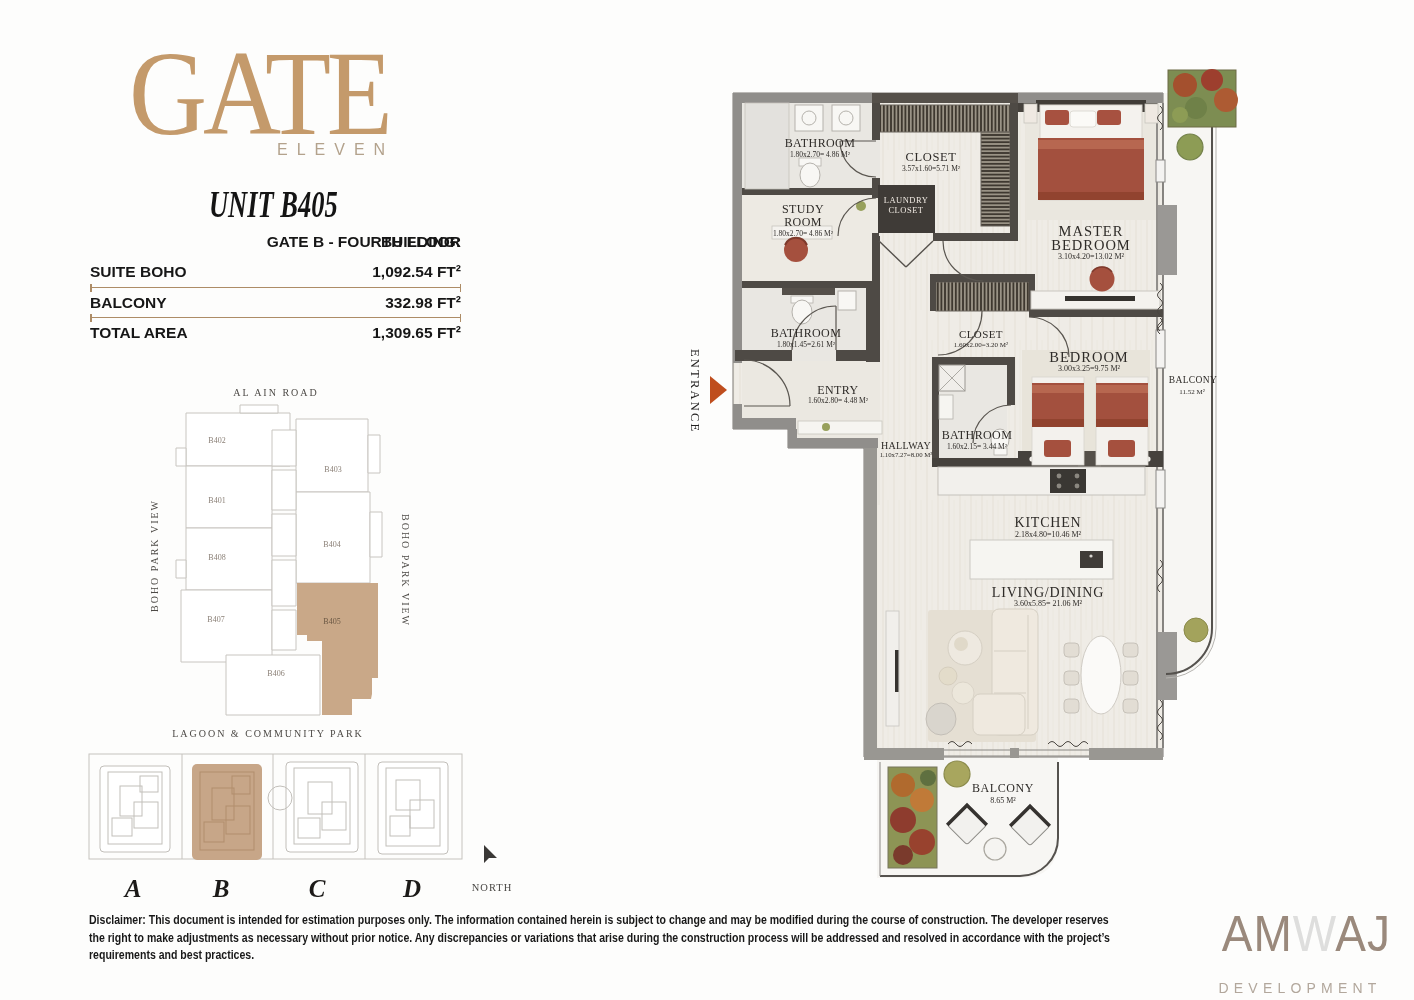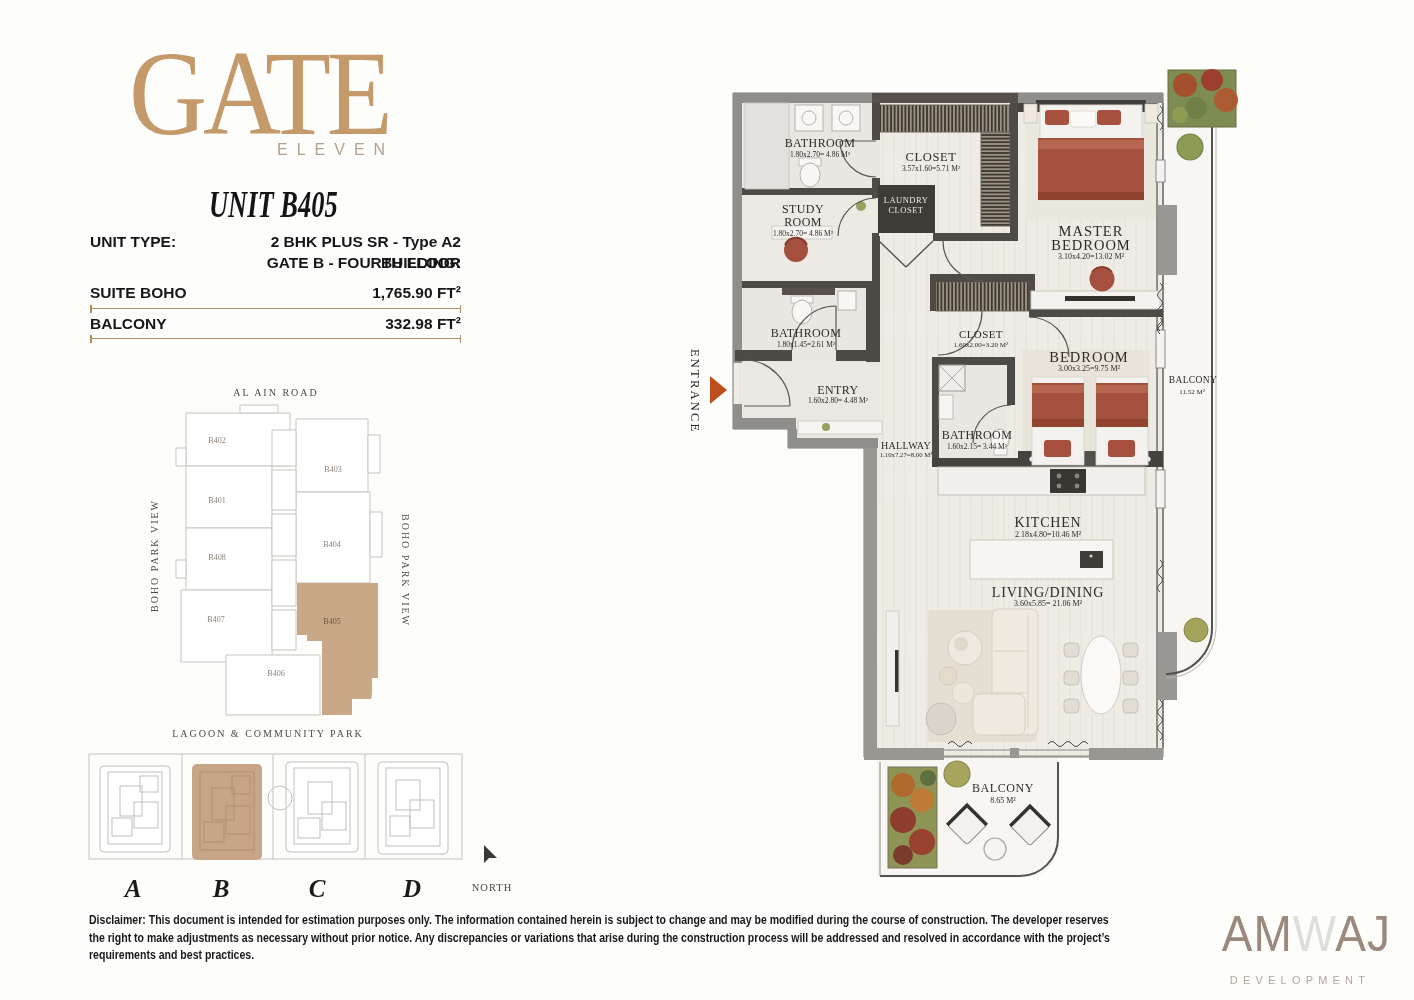"UNIT TYPE:" div { html: <div><span>UNIT TYPE:</span><span>2 BHK PLUS SR - Type A2</span></div> -> none }
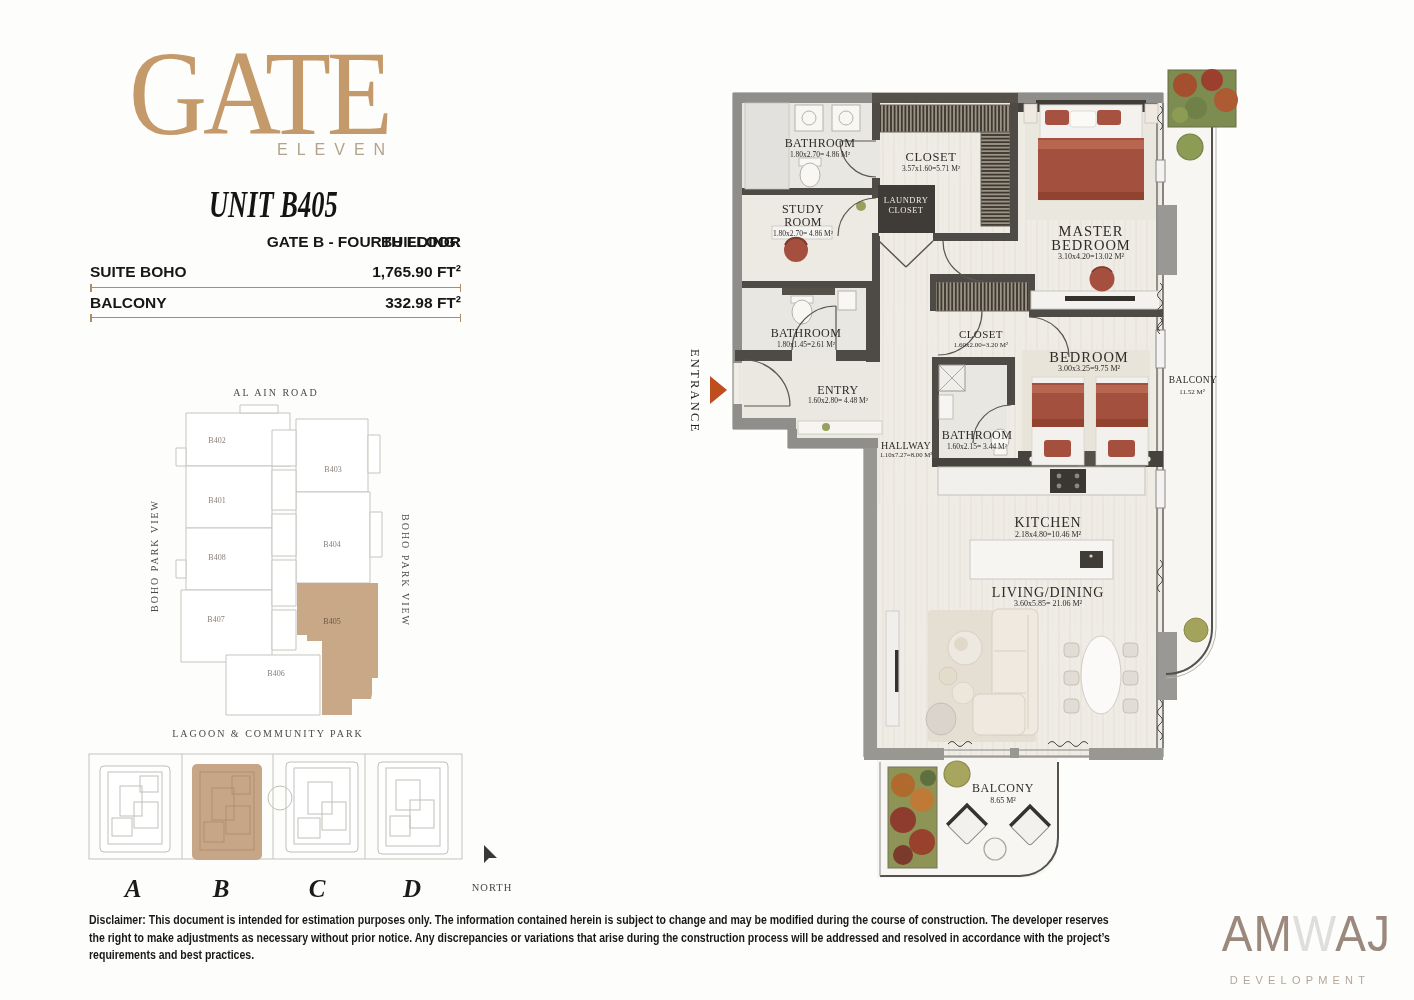"1,765.90 FT²" span { text: 1,765.90 -> 1,092.54 }
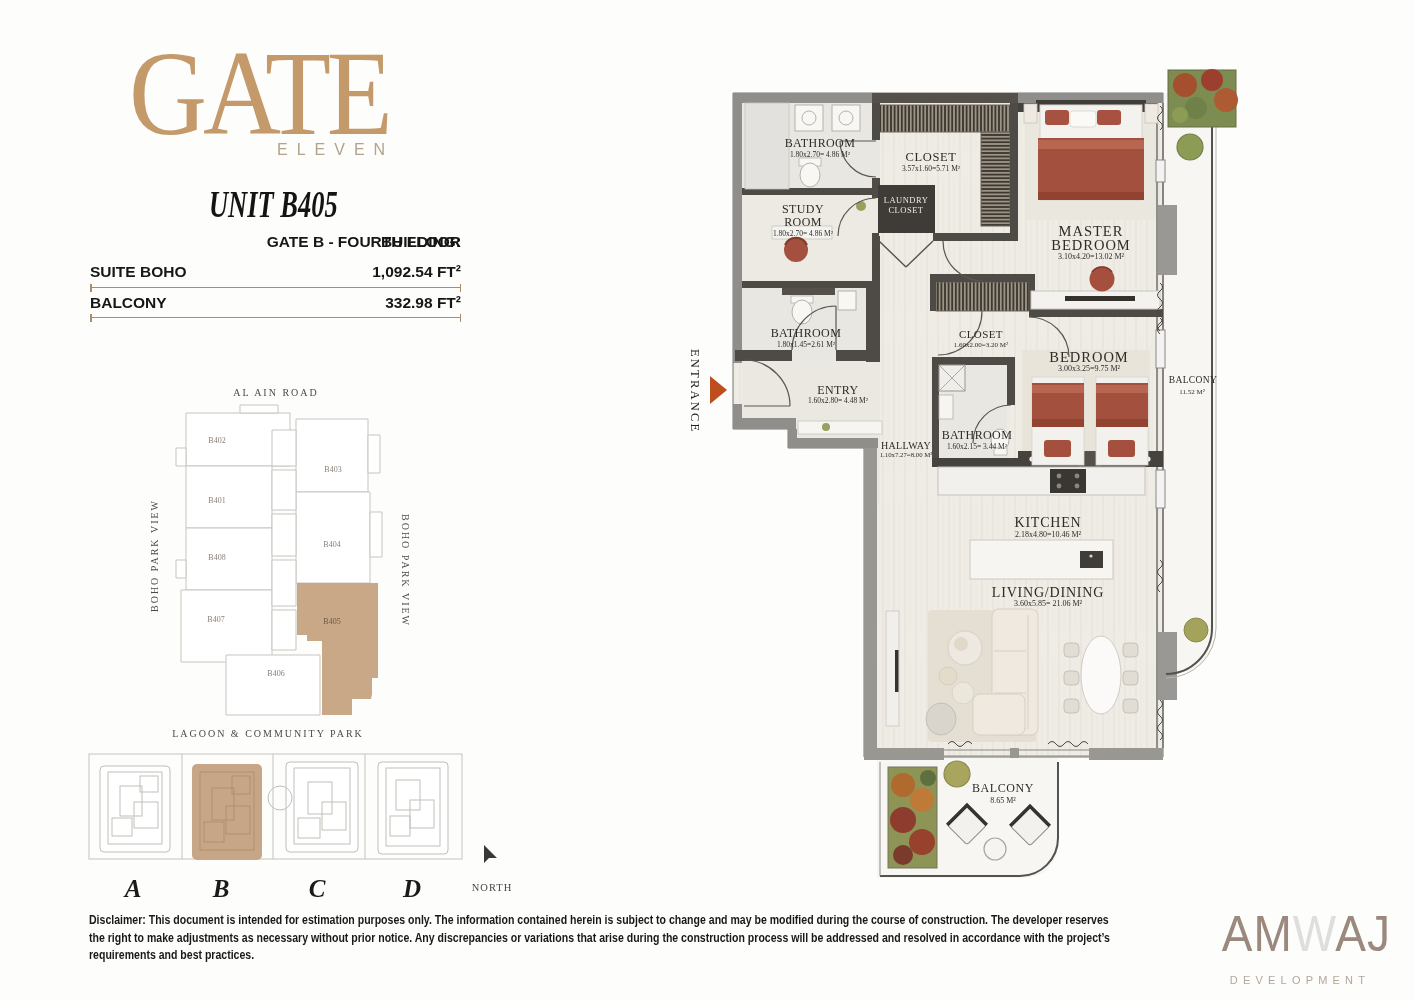"TOTAL AREA" div { html: none -> <div><span>TOTAL AREA</span><span>1,309.65 FT²</span></div> }
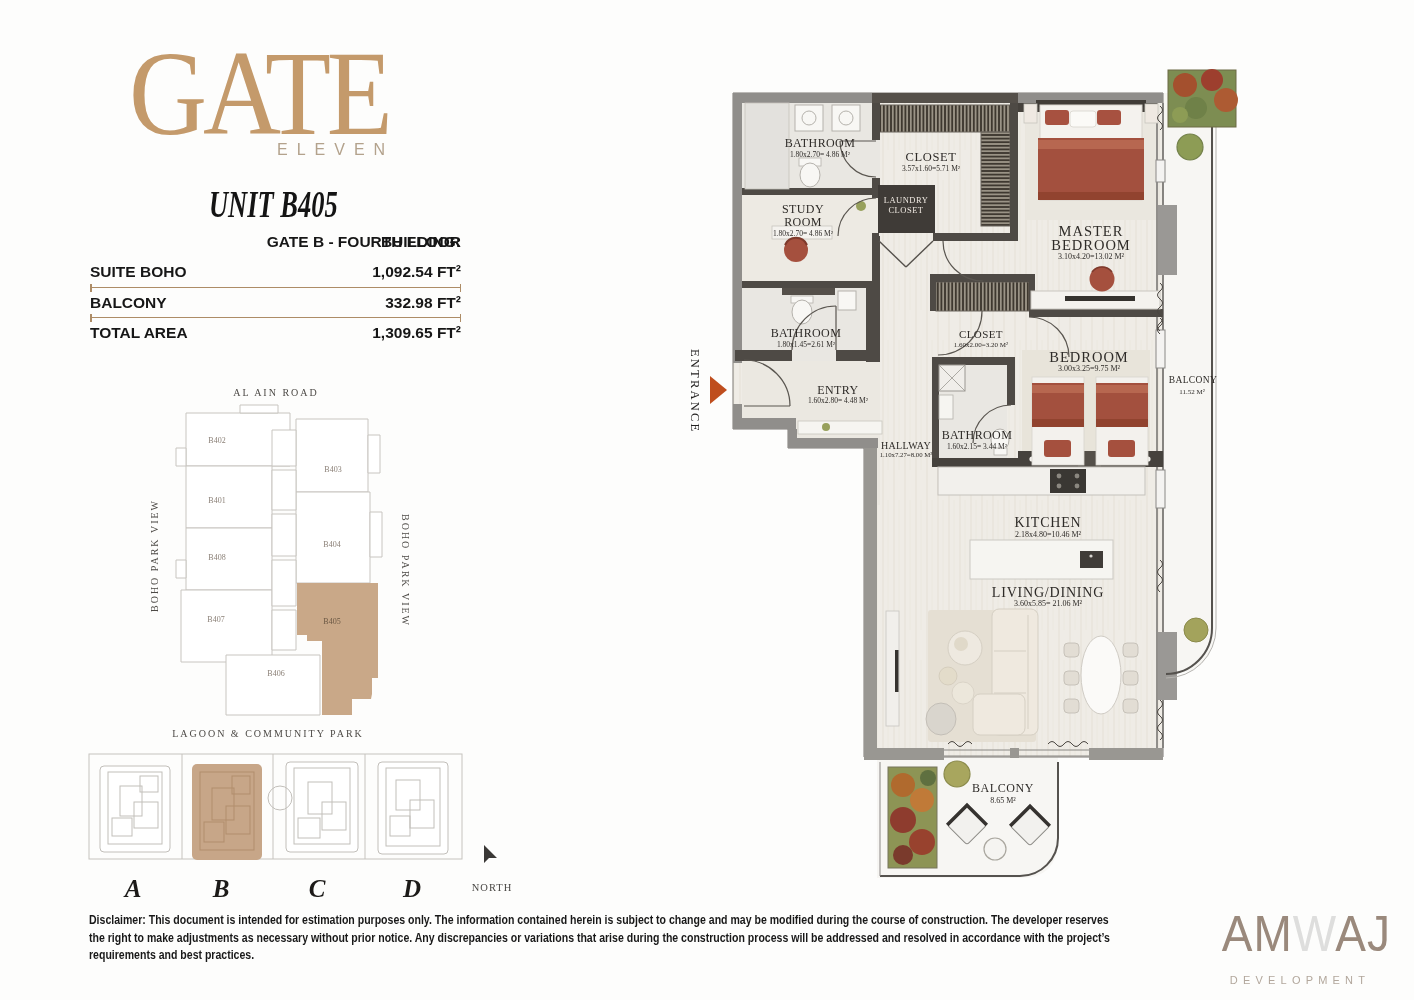"DEVELOPMENT" div { font-size: 11px -> 14px; margin-top: 11px -> 17px }
